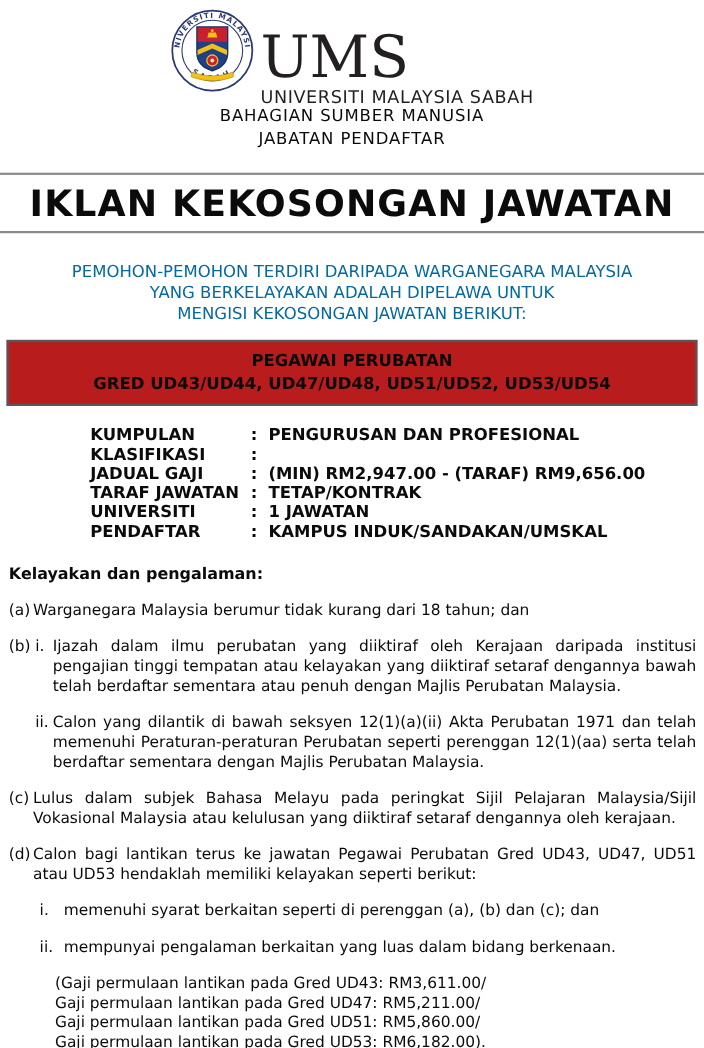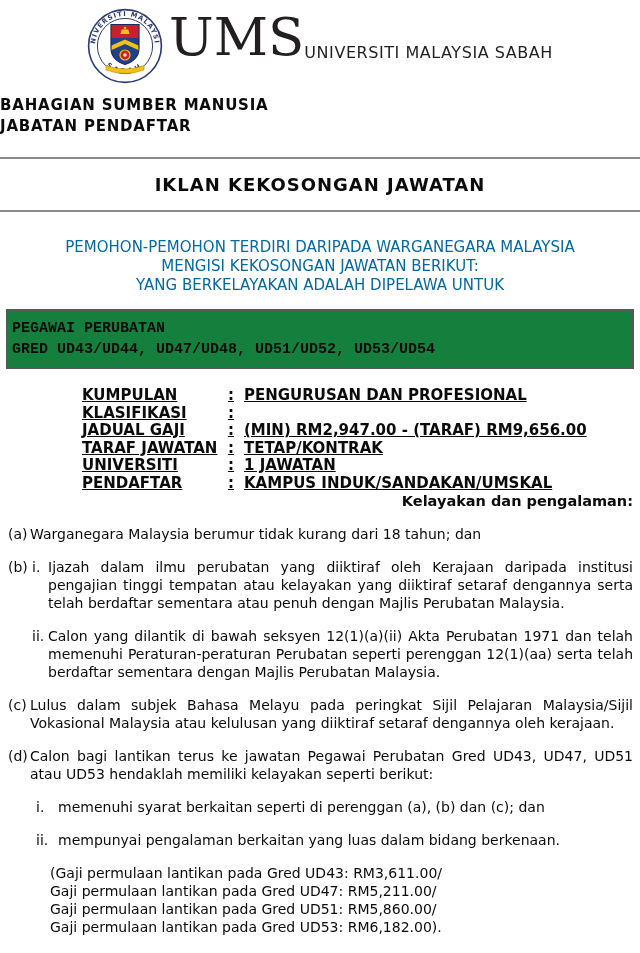"UMS" .logo-col { align-items: flex-end -> flex-start; flex-direction: row -> column; margin-top: none -> 16px }
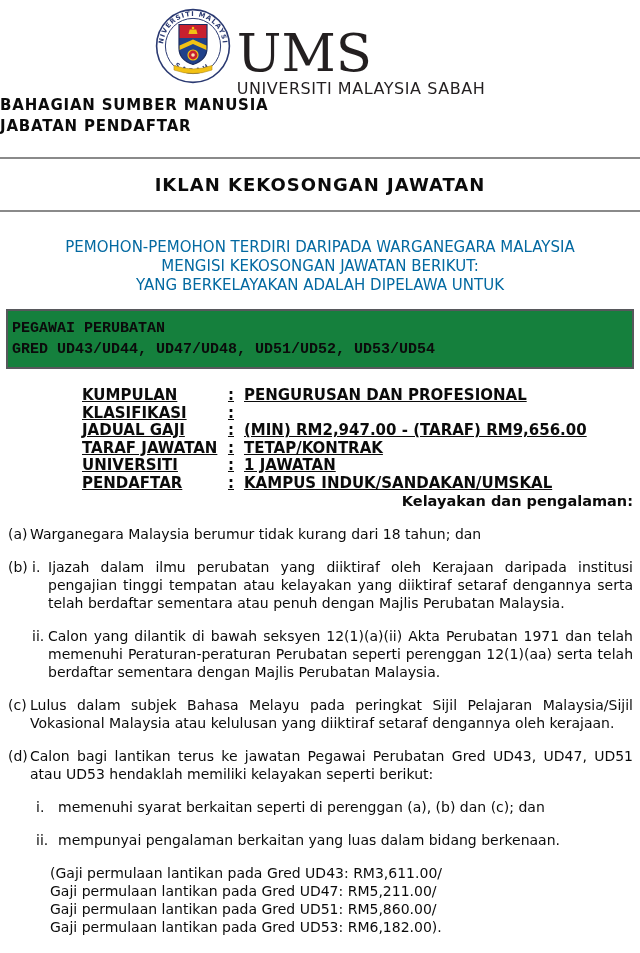"BAHAGIAN SUMBER MANUSIA" .dept { font-weight: bold -> normal; text-align: none -> center }
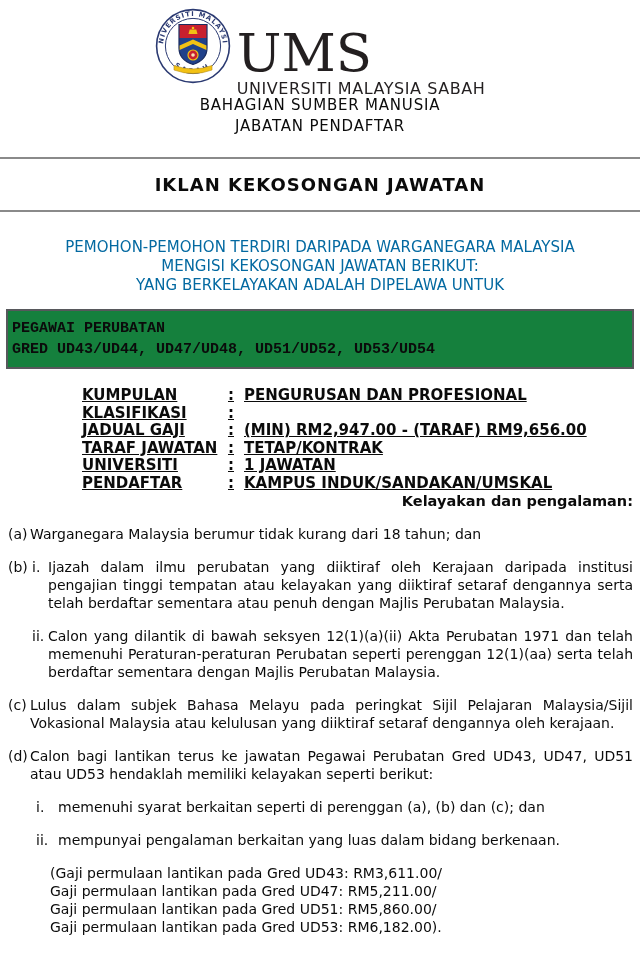"IKLAN KEKOSONGAN JAWATAN" .title { font-size: 18px -> 33px }
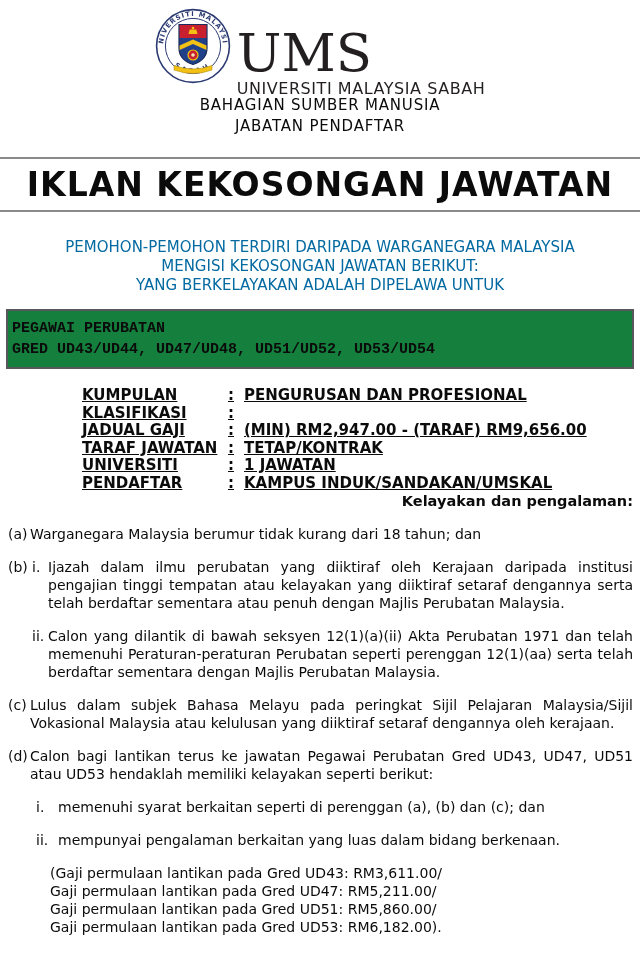"MENGISI KEKOSONGAN JAWATAN BERIKUT:" div { order: before "YANG BERKELAYAKAN ADALAH DIPELAWA UNTUK" -> after "YANG BERKELAYAKAN ADALAH DIPELAWA UNTUK" }
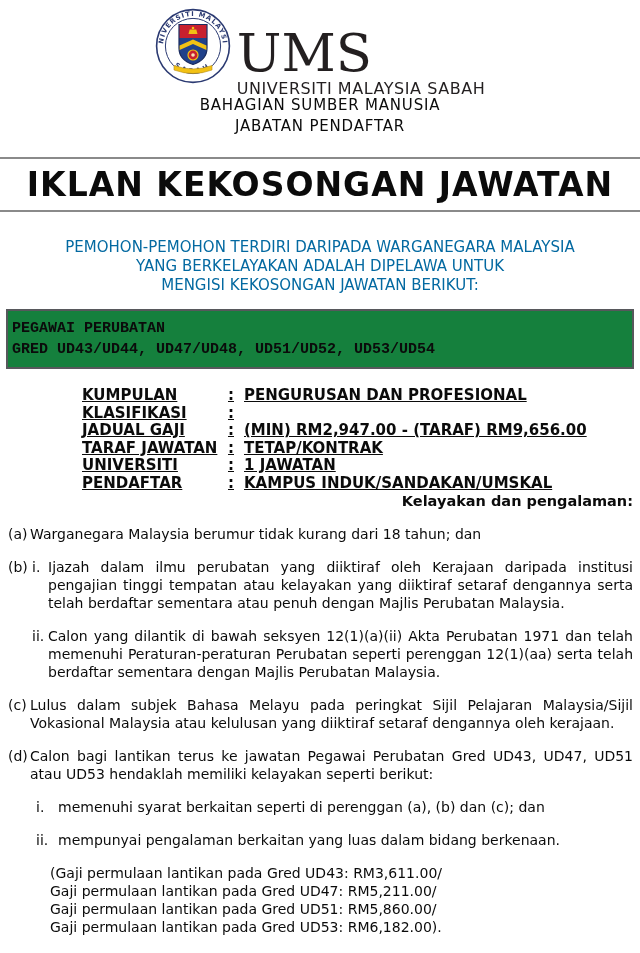"PEGAWAI PERUBATAN" .banner { background: #15803d -> #b91c1c; font-family: Liberation Mono, monospace -> none; text-align: none -> center }
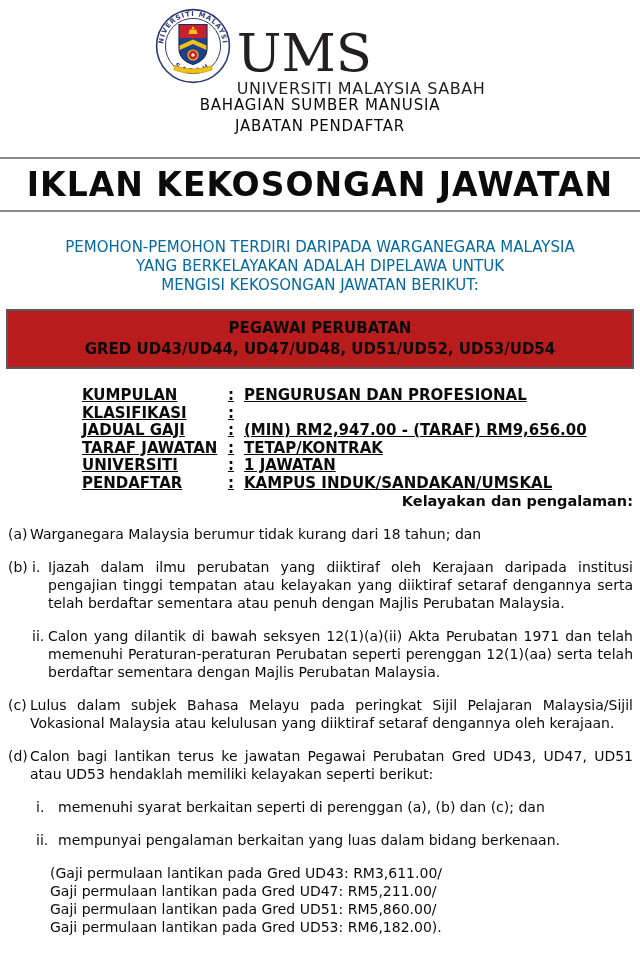"KUMPULAN" .drow { text-decoration: underline -> none }
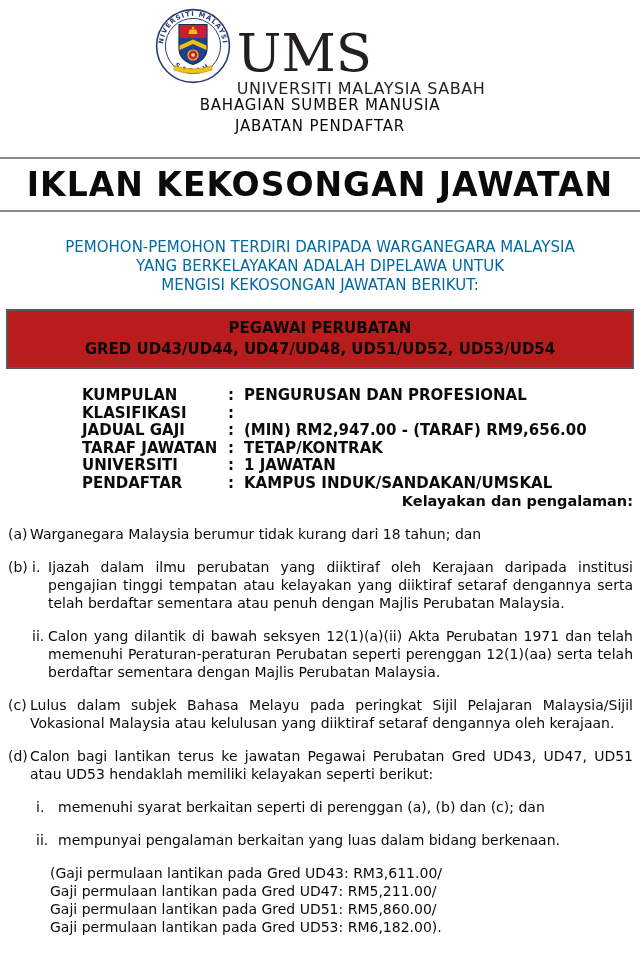"Kelayakan dan pengalaman:" .qual-heading { margin-top: none -> 21px; text-align: right -> none }
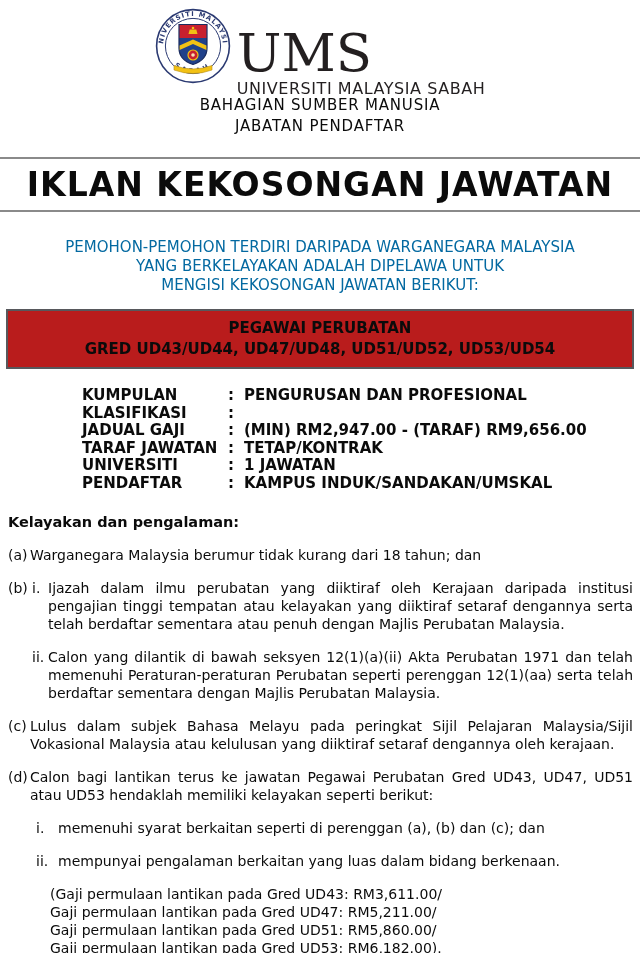"Ijazah dalam ilmu perubatan yang" span.stext { text: serta -> bawah }
